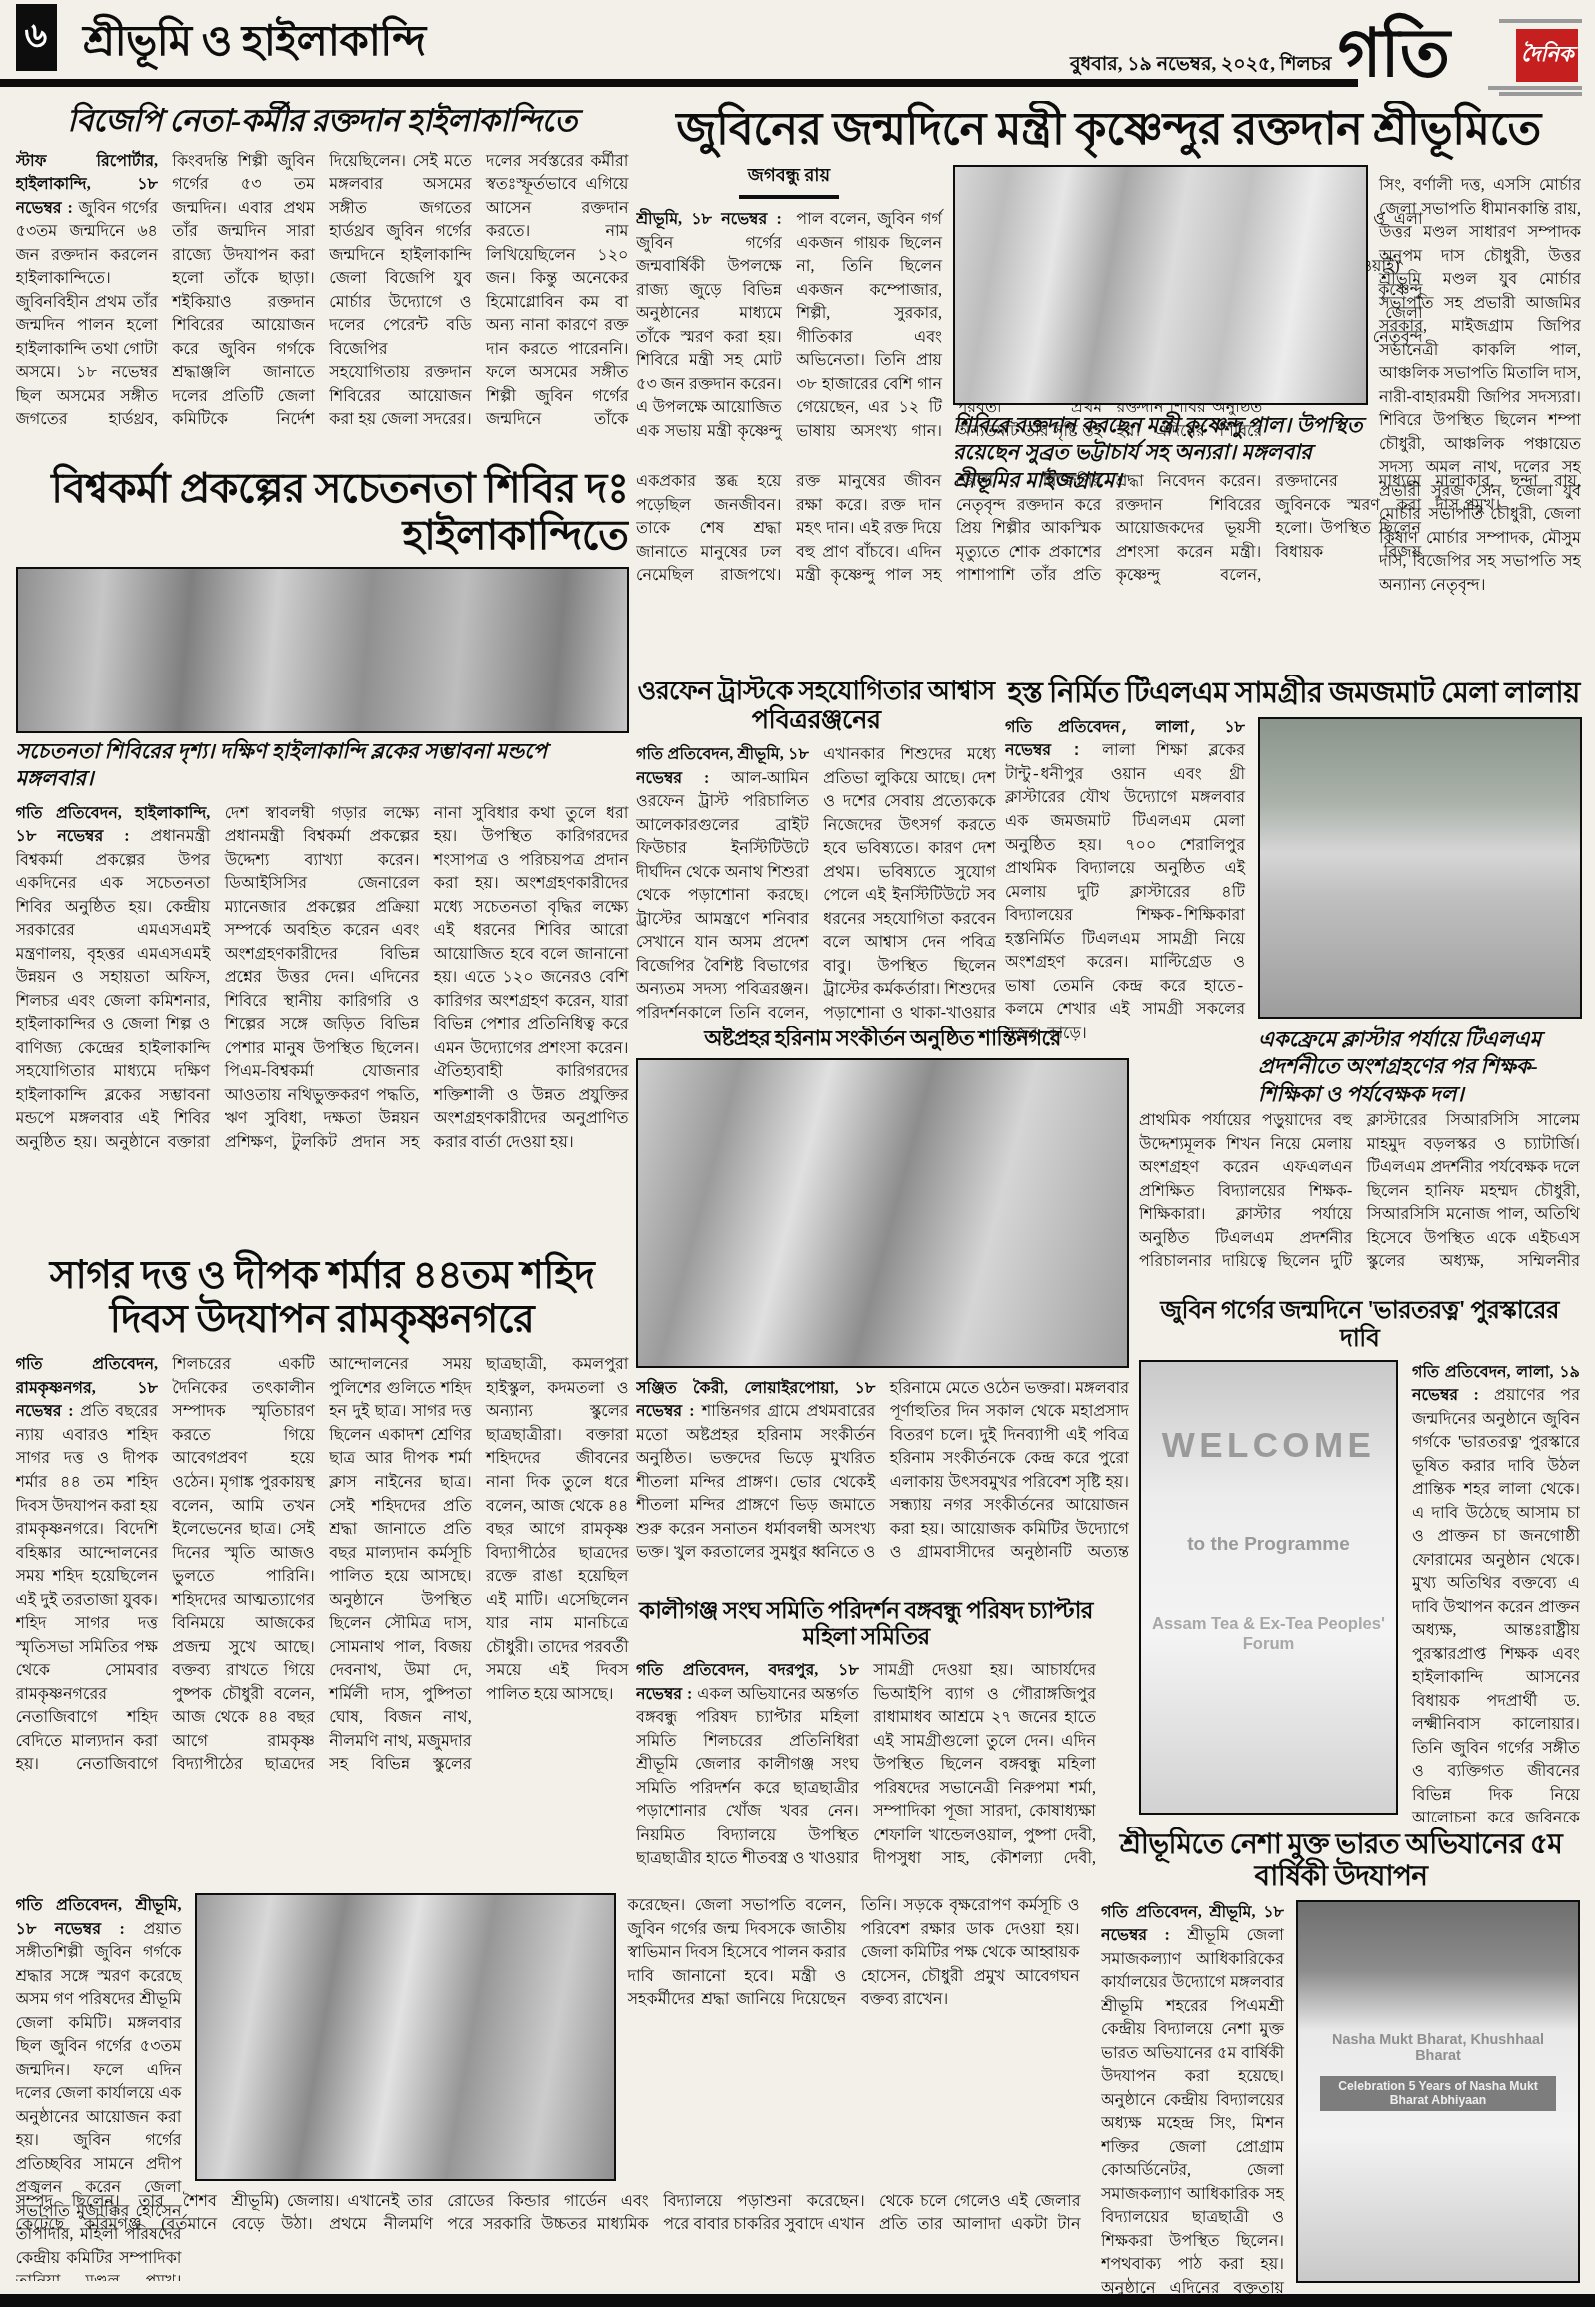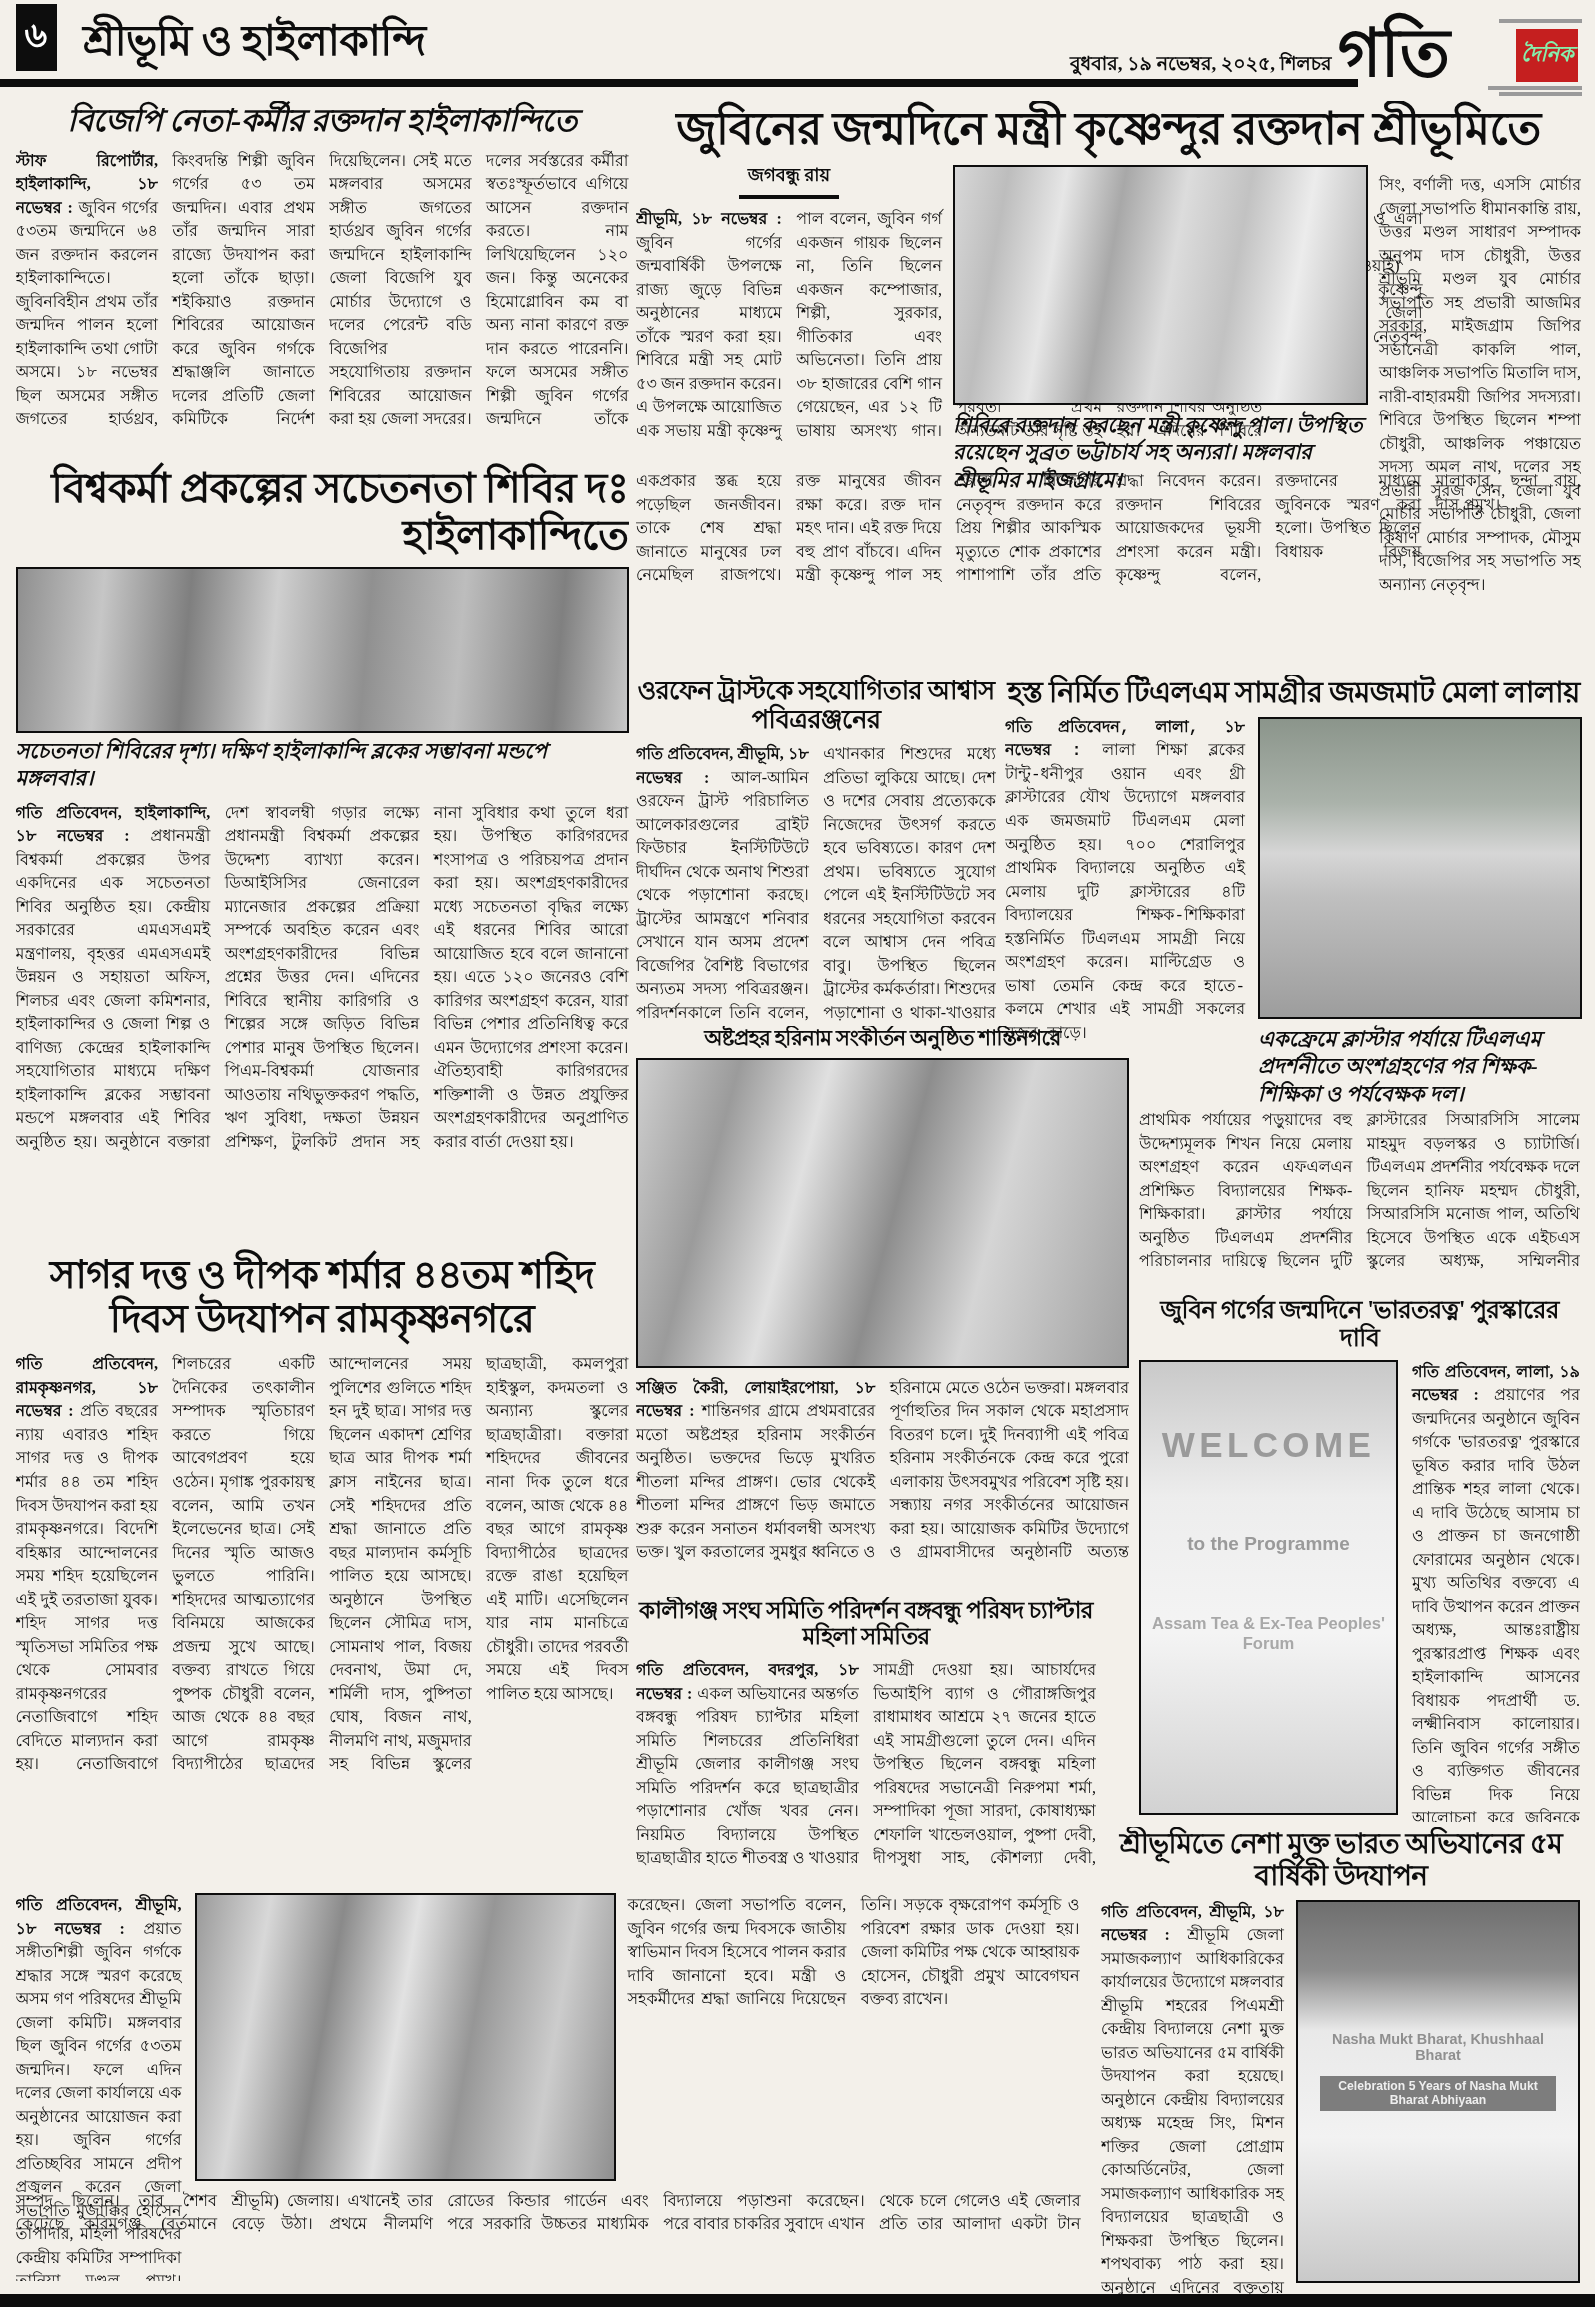"দৈনিক" .logo-badge { color: #86efac -> #ffffff }
